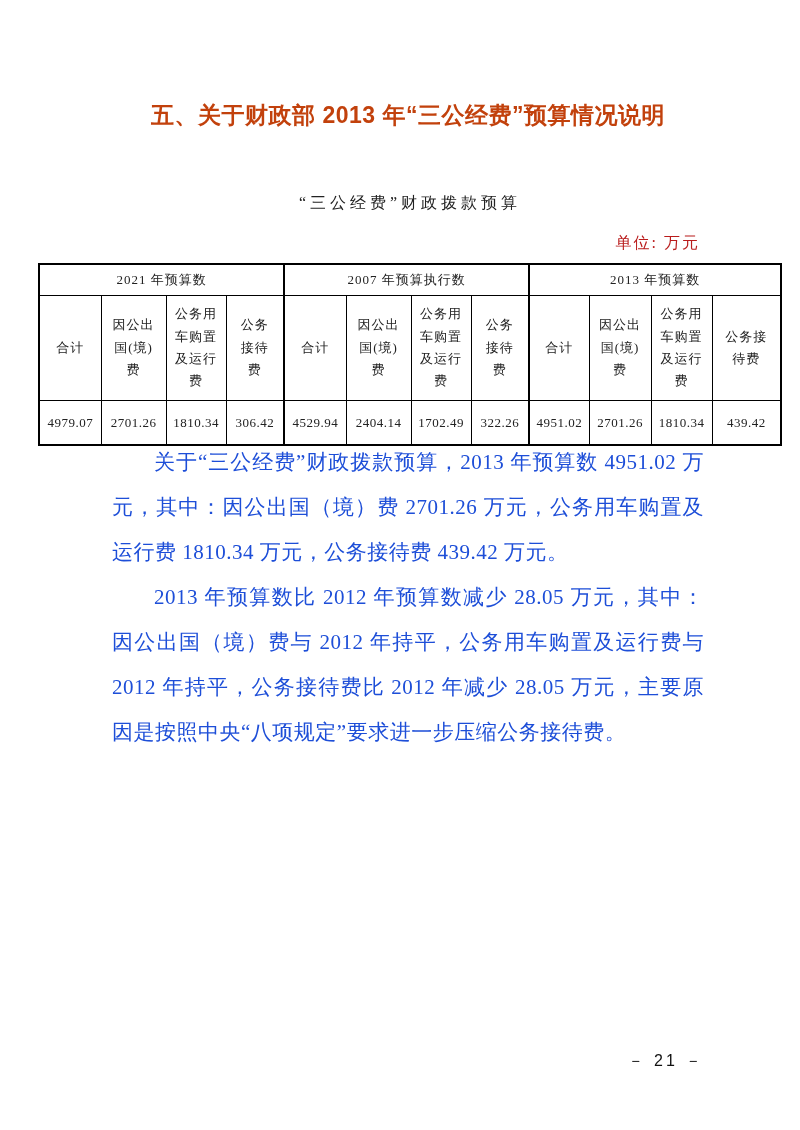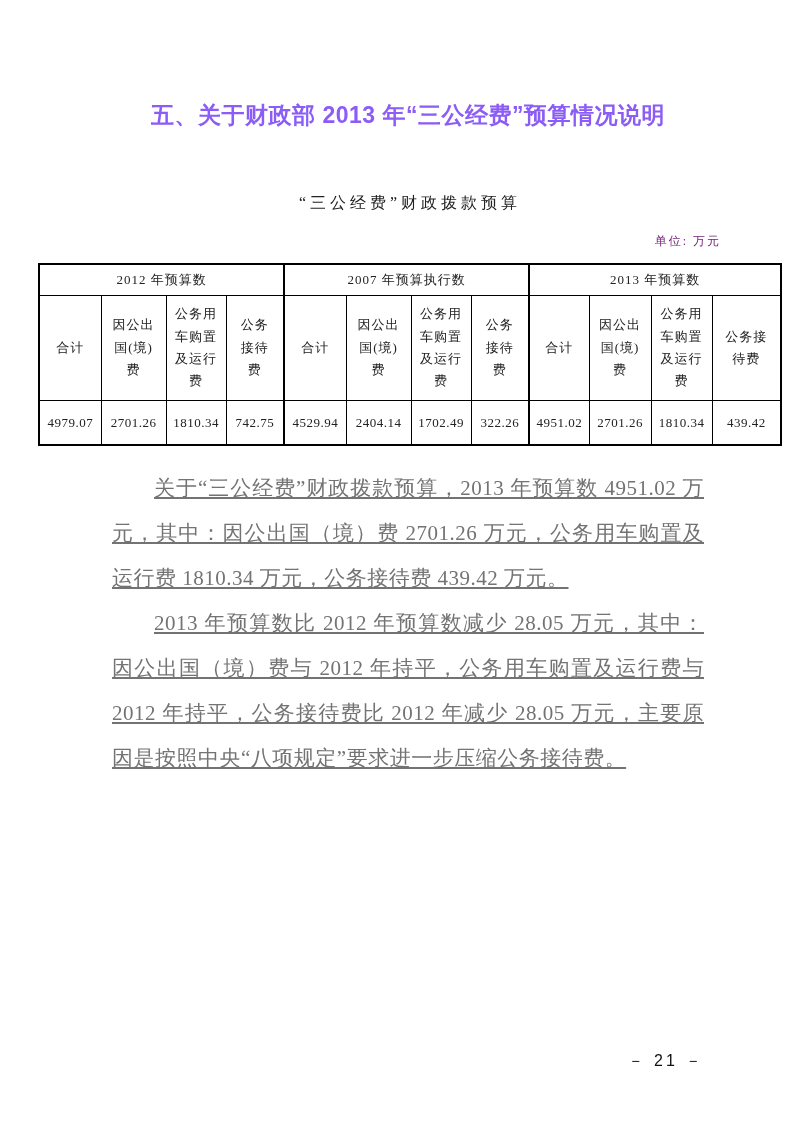"五、关于财政部 2013 年“三公经费”预算情况说明" .title { color: #8b5cf6 -> #c2410c }
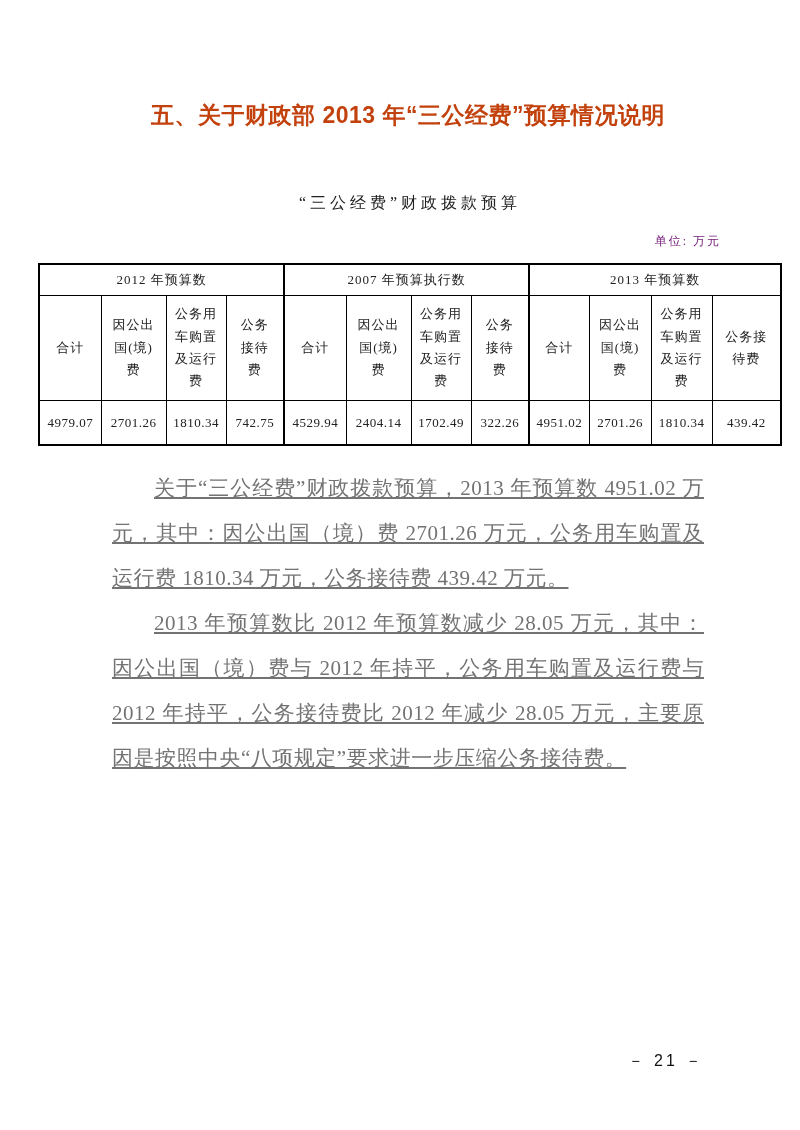"单位: 万元" .unit { color: #701a75 -> #b91c1c; font-size: 12px -> 16px; left: 125px -> 104px }
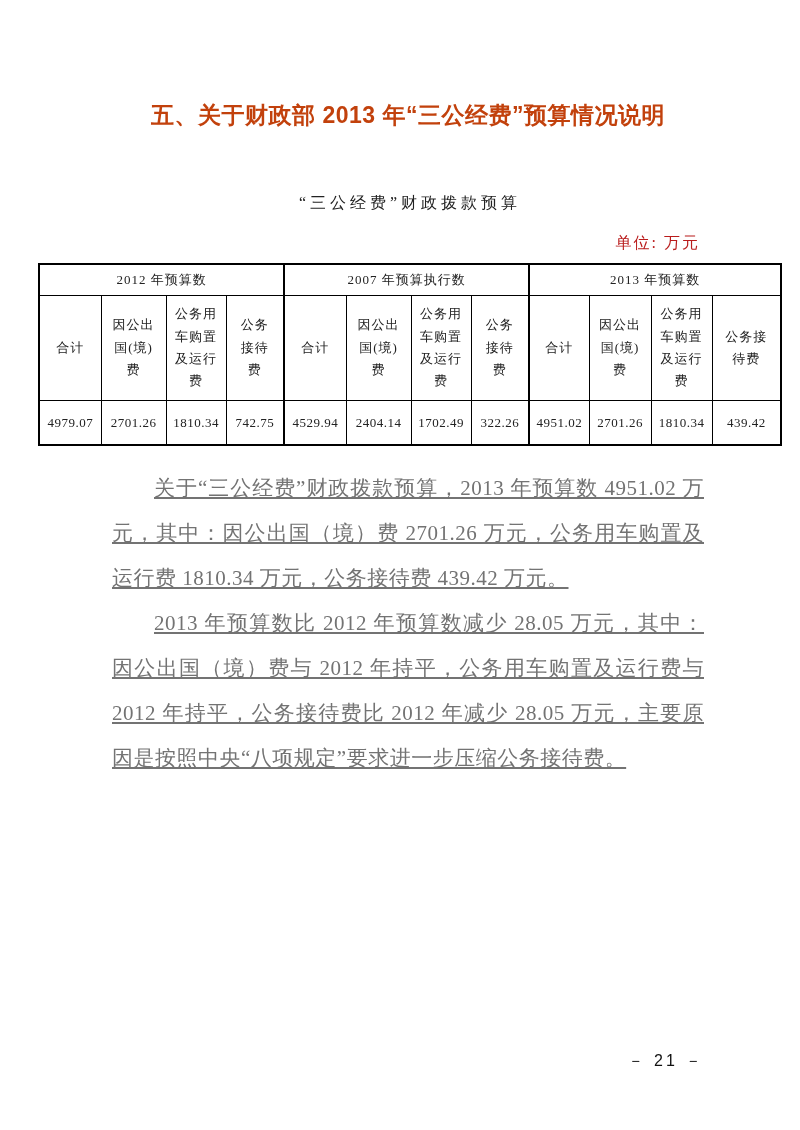"2012 年预算数" td { text: 2012 -> 2021 }
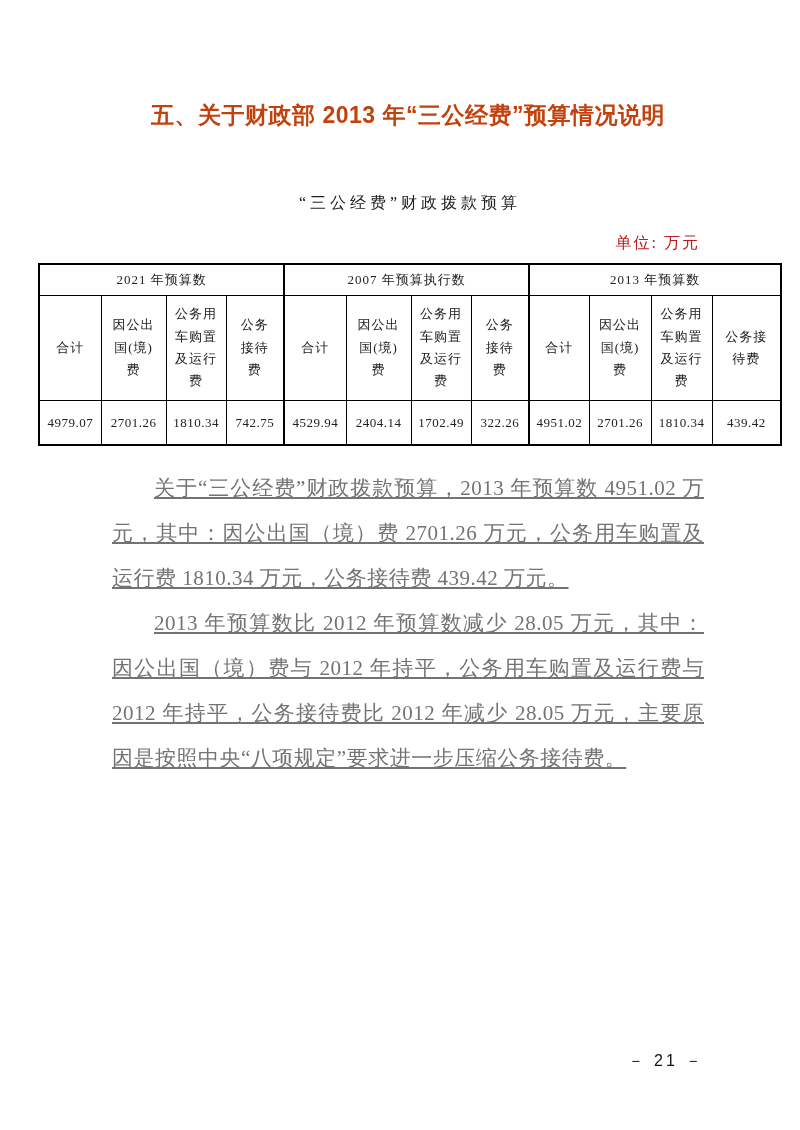"742.75" td { text: 742.75 -> 306.42 }
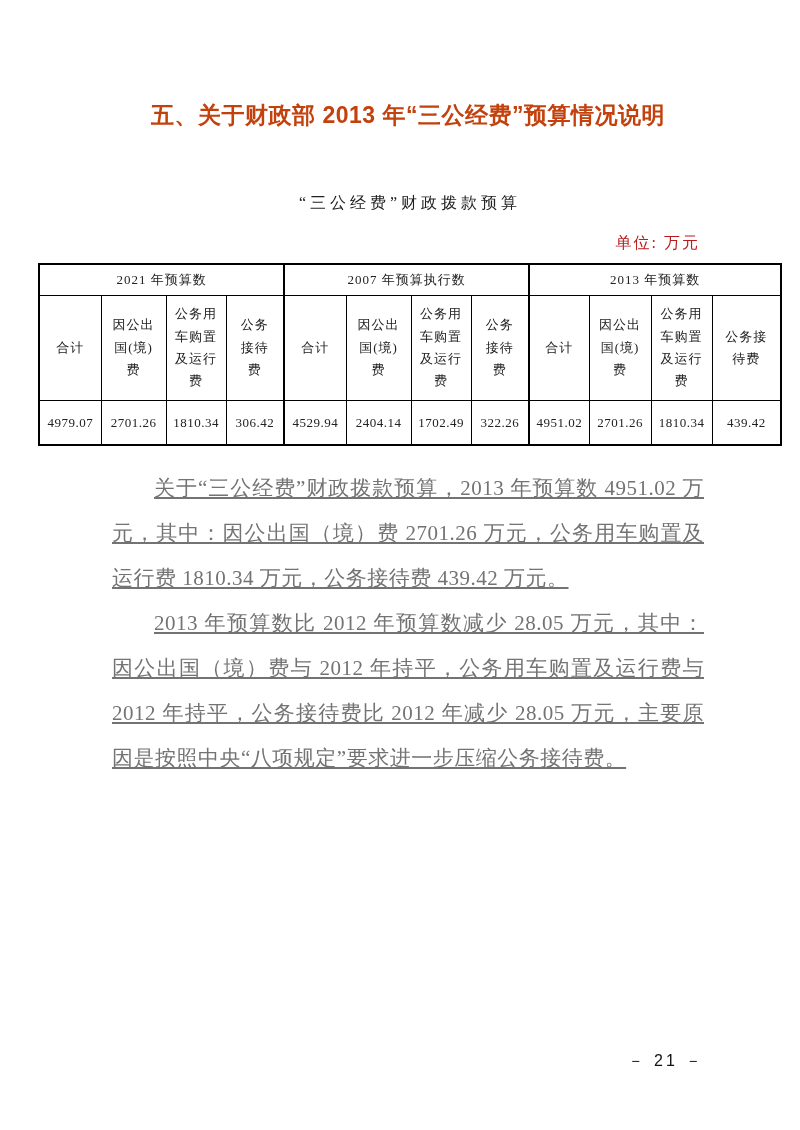"关于“三公经费”财政拨款预算，2013 年预算数 4951.02" .body-text { color: #737373 -> #1d4ed8; text-decoration: underline -> none; top: 466px -> 440px }
